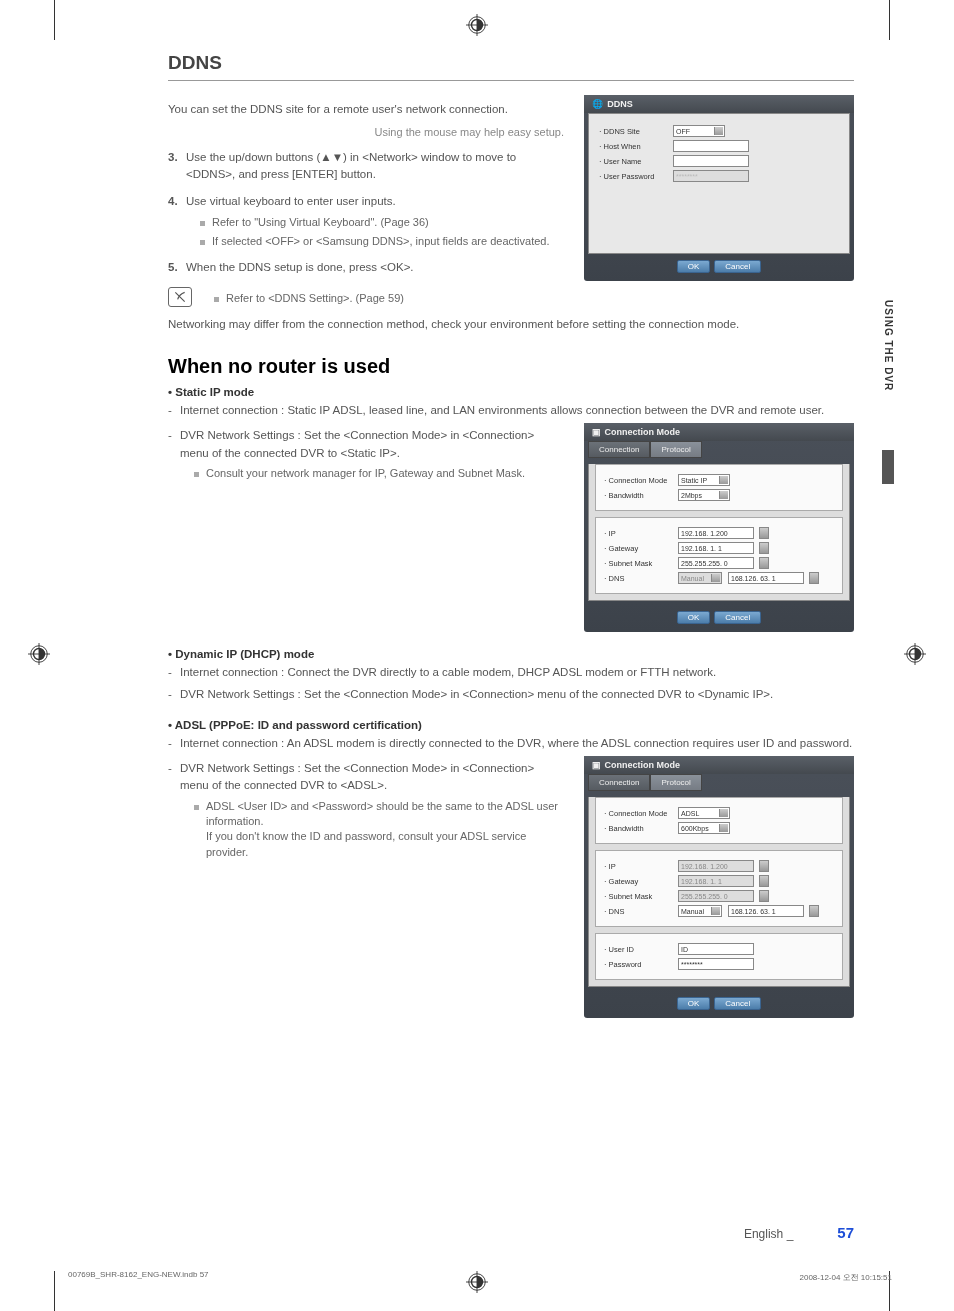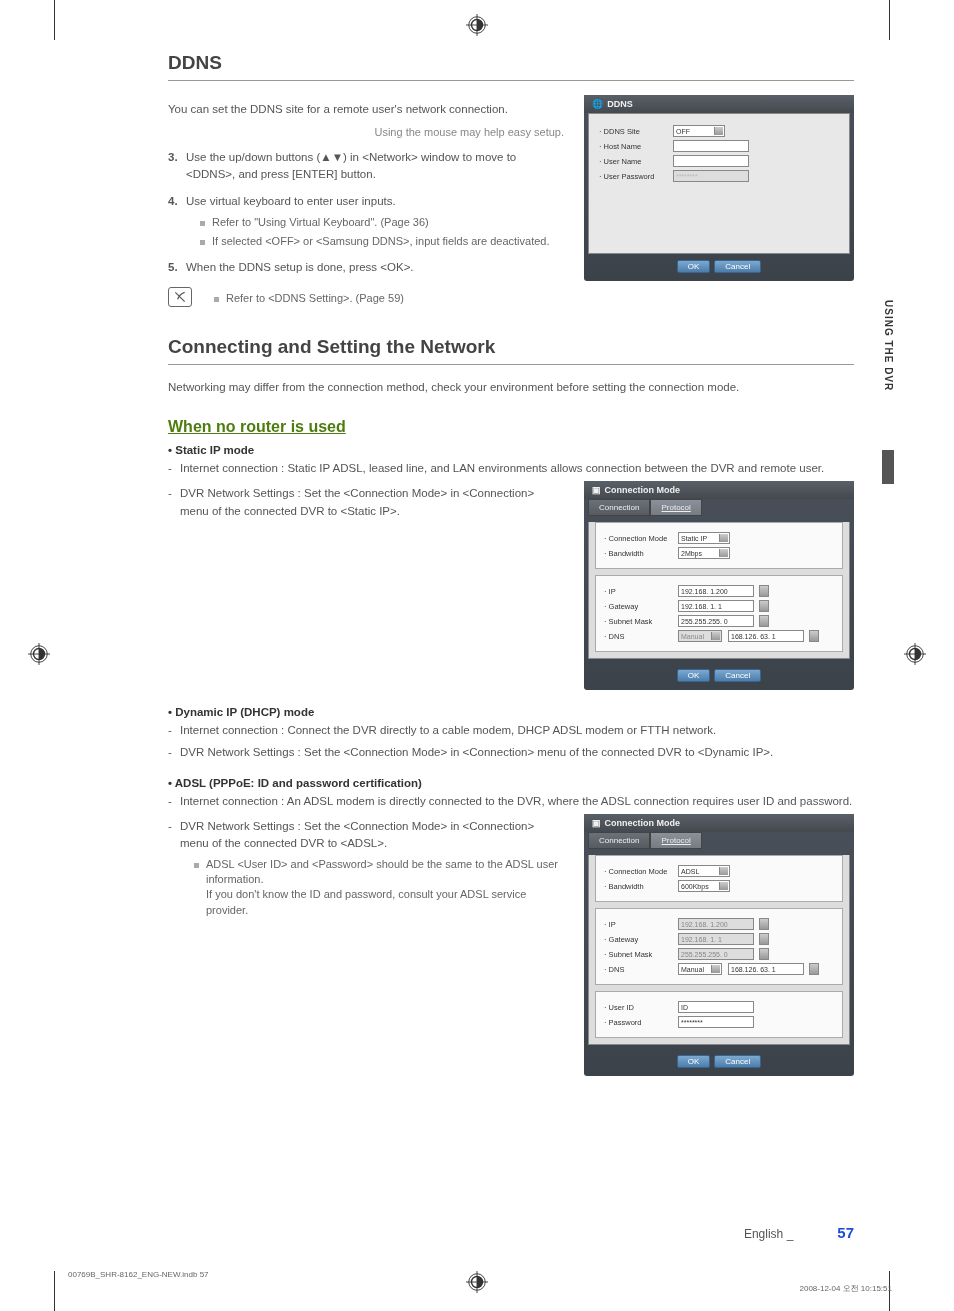"· Host Name" div.shot-label { text: Name -> When }
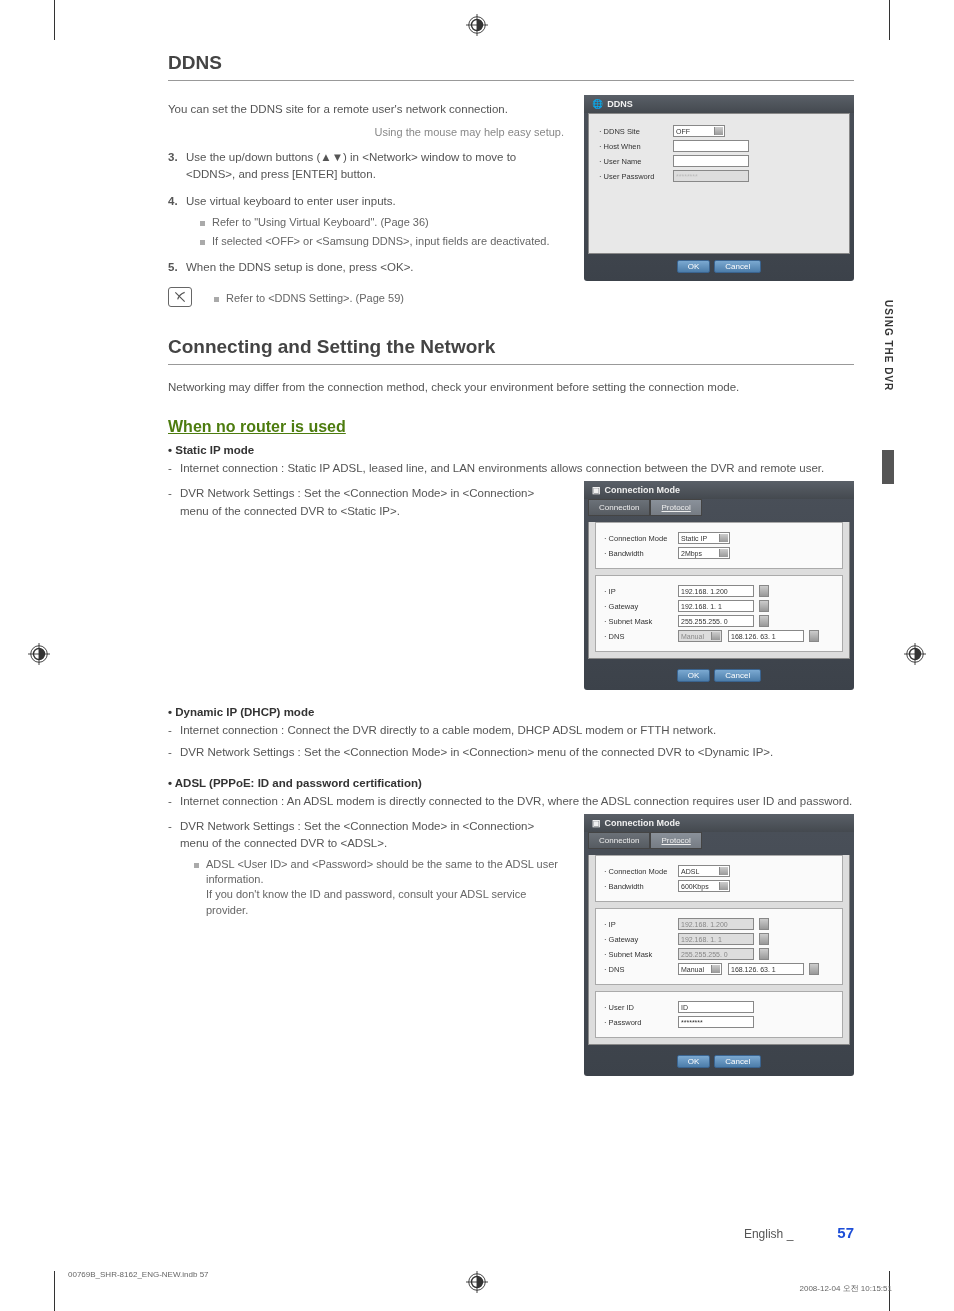"Connecting and Setting the Network" div.section { html: <div> <h2>Connecting and Setting the Network</h2> </div> -> none }
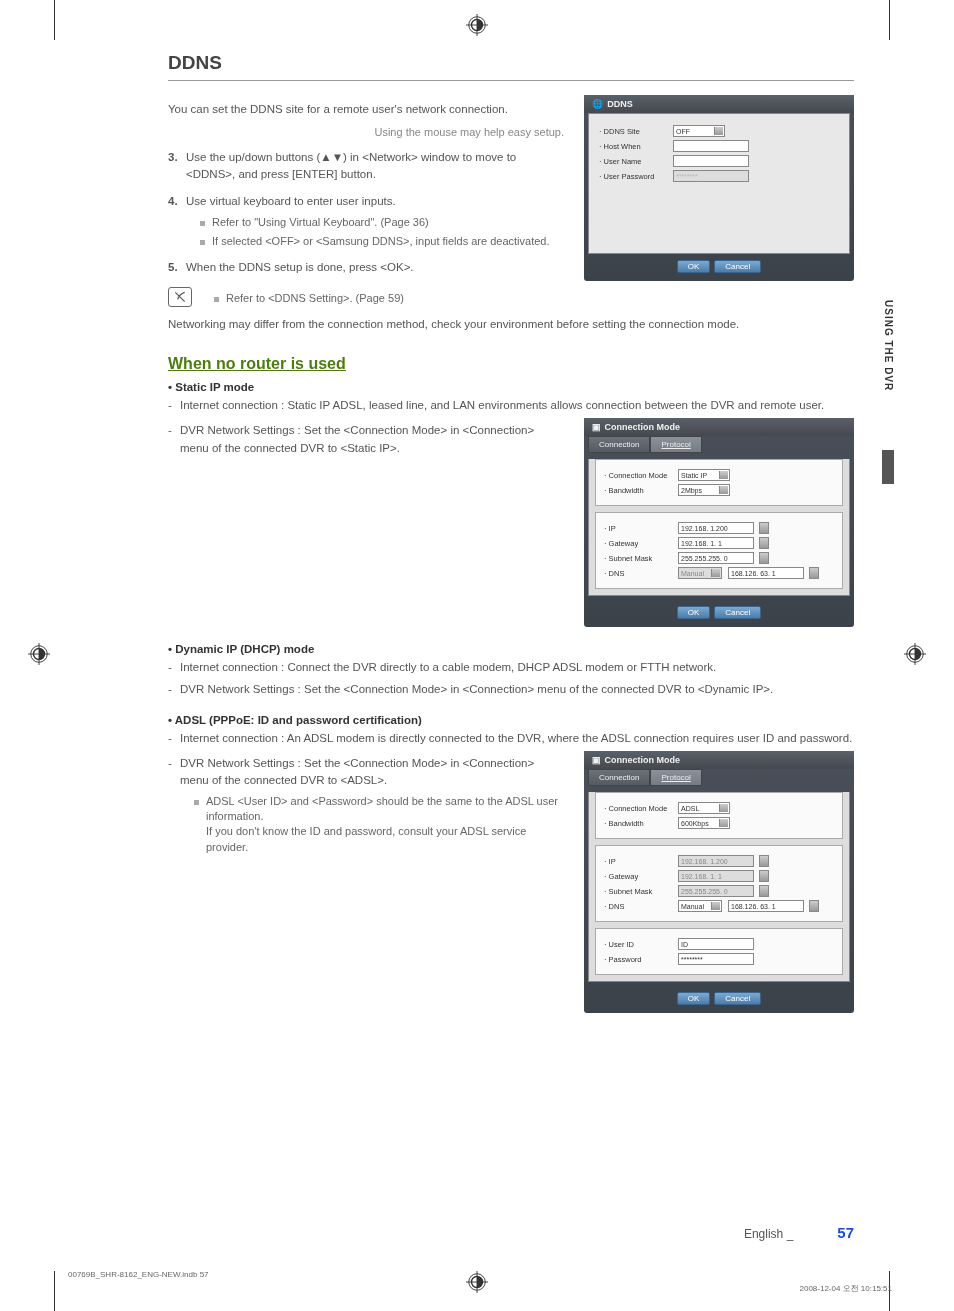"When no router is used" h3 { color: #4d7c0f -> #000000; font-size: 16px -> 20px; text-decoration: underline -> none }
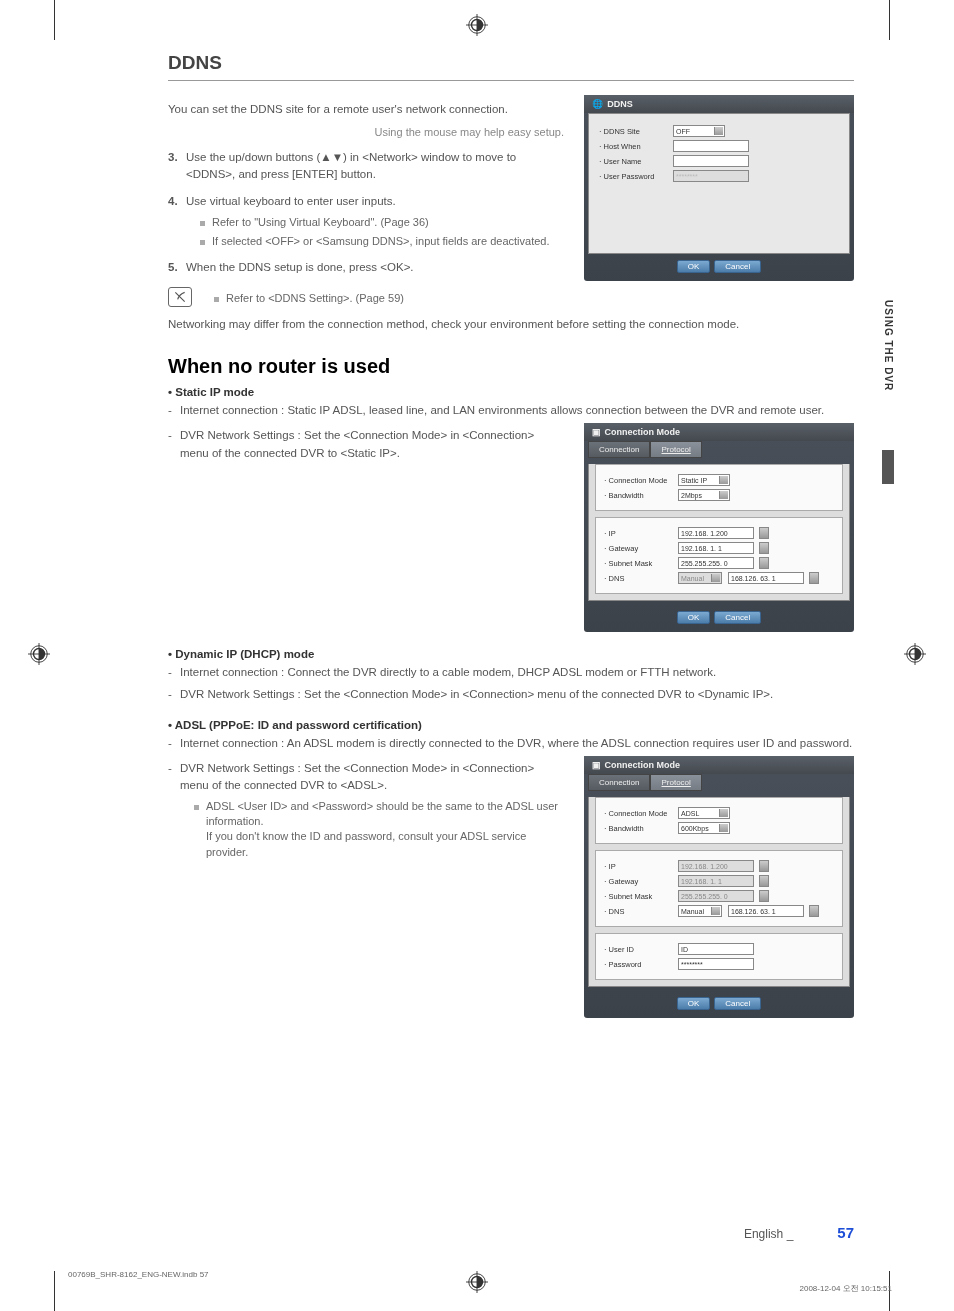"Protocol" .shot-tab.inactive { text-decoration: underline -> none }
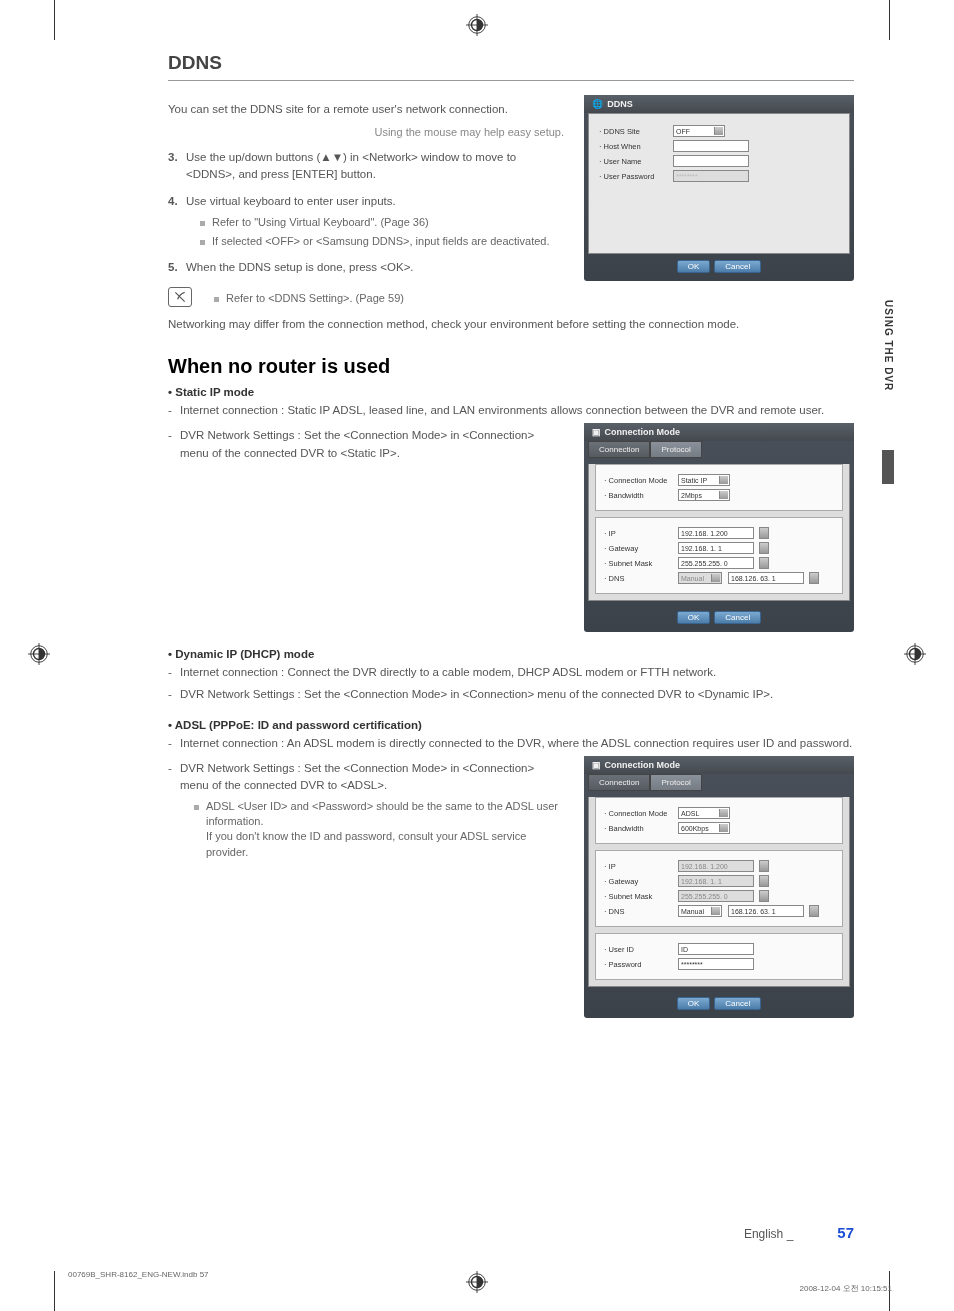"Consult your network manager for" ul.sub { html: none -> <ul> <li>Consult your network manager for IP, Gateway and Subnet Mask.</li> </ul> }
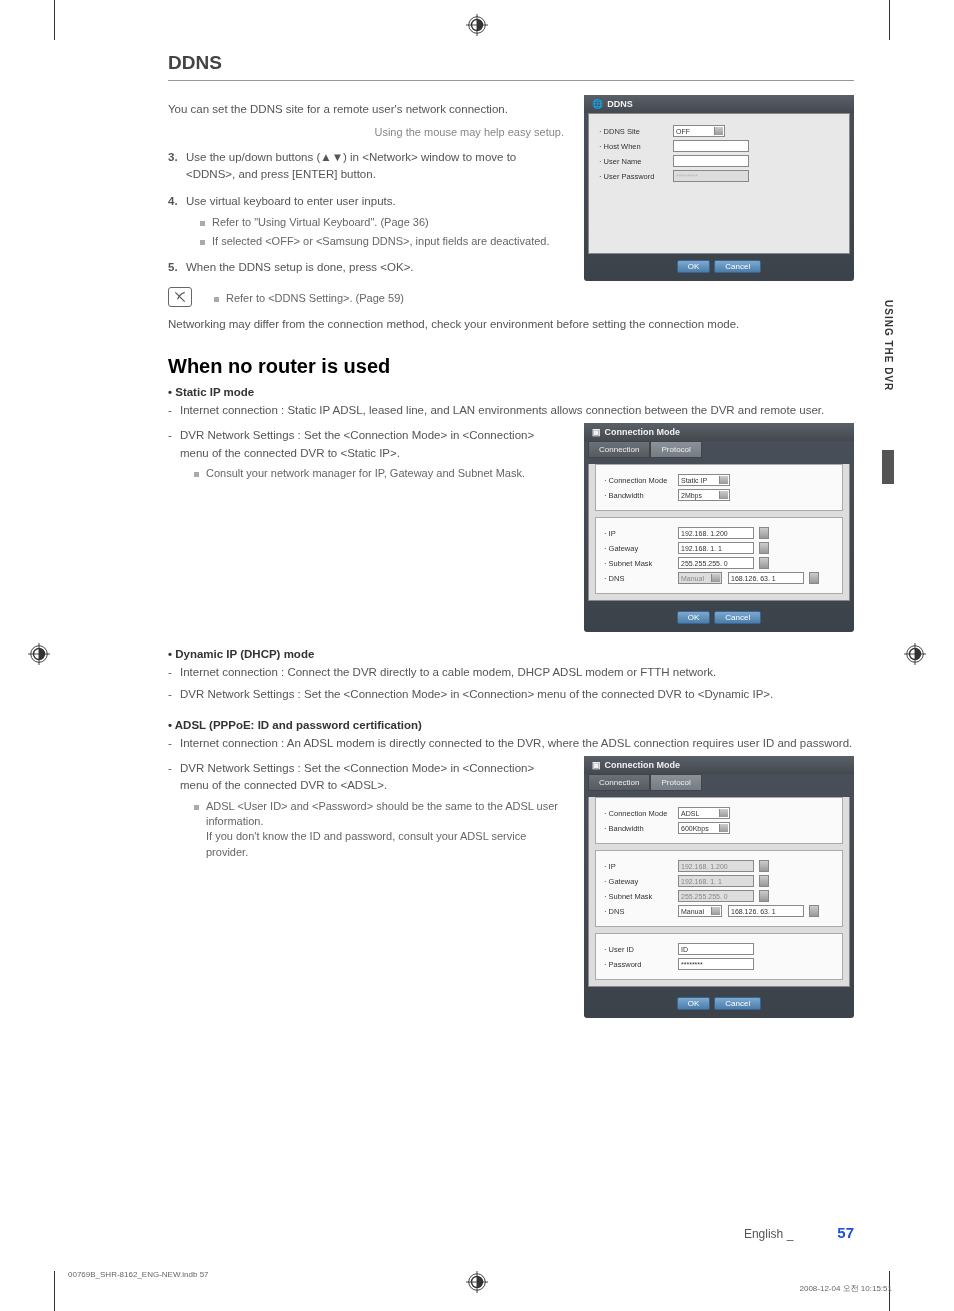"2008-12-04 오전 10:15:51" .footer-r { bottom: 17px -> 28px }
